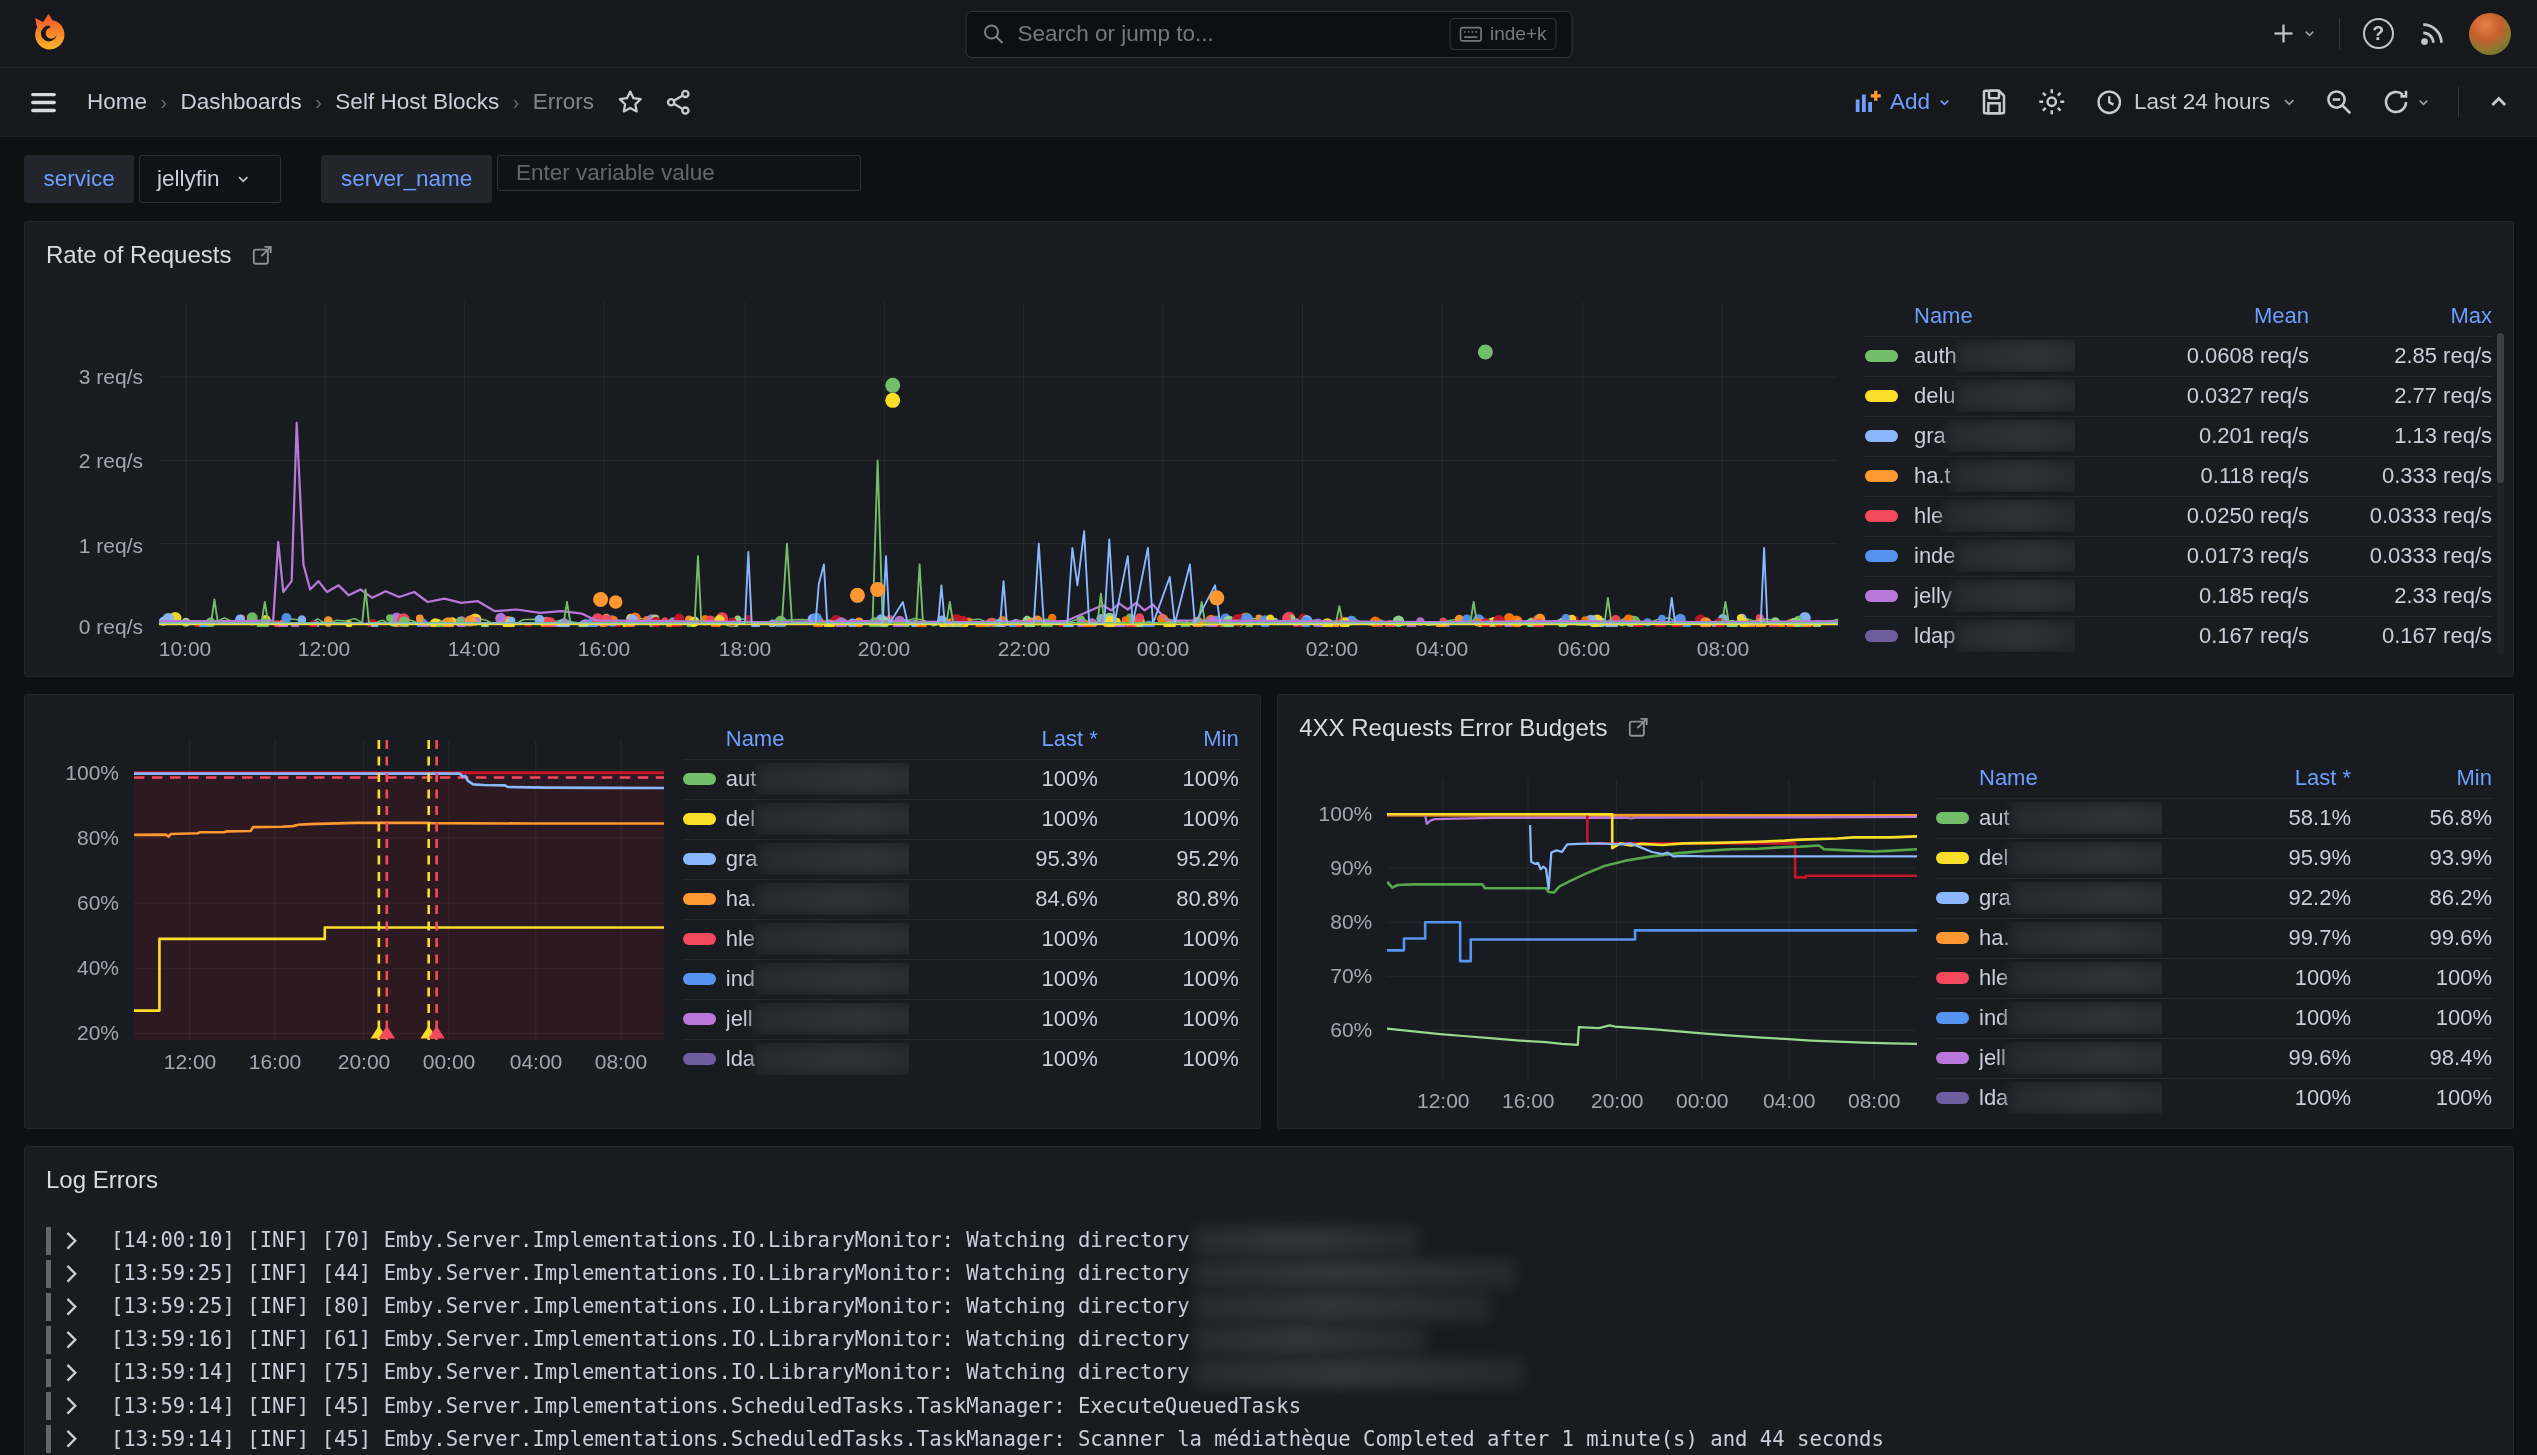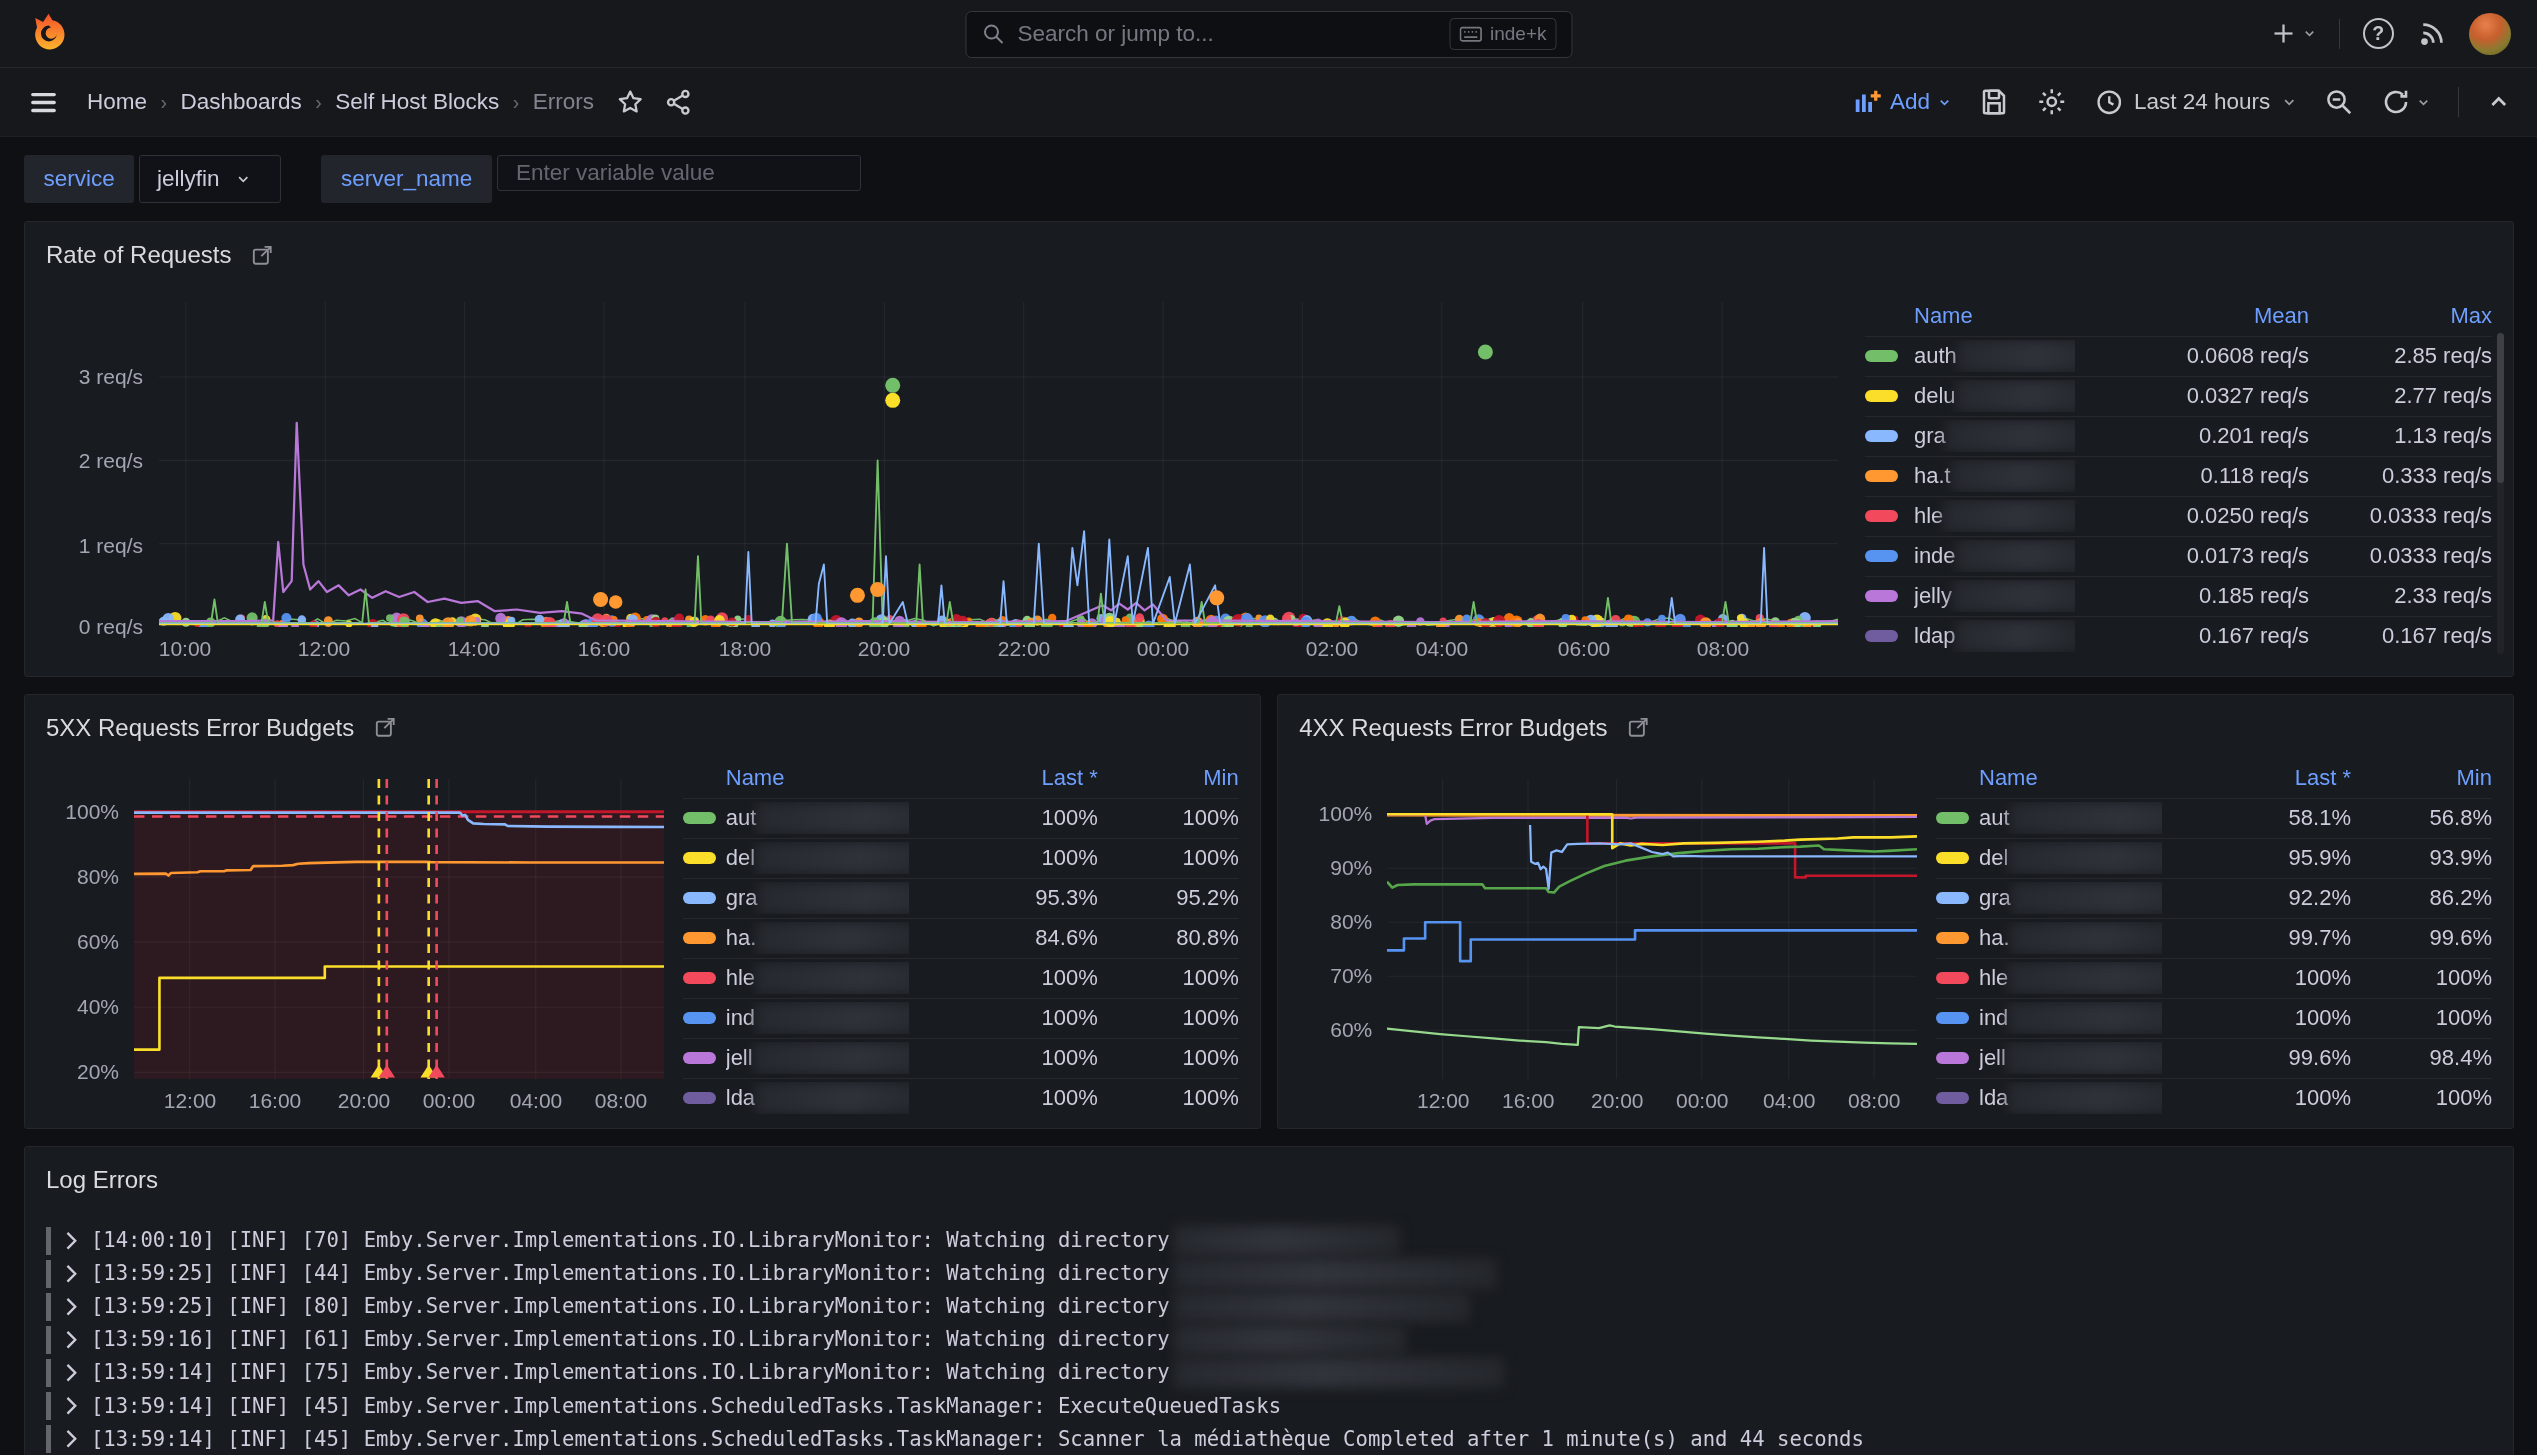"5XX Requests Error Budgets" div.panel-h { html: <div> <span>5XX Requests Error Budgets</span> <span> <svg> <rect></rect> <path></path> </svg> </span> </div> -> none }
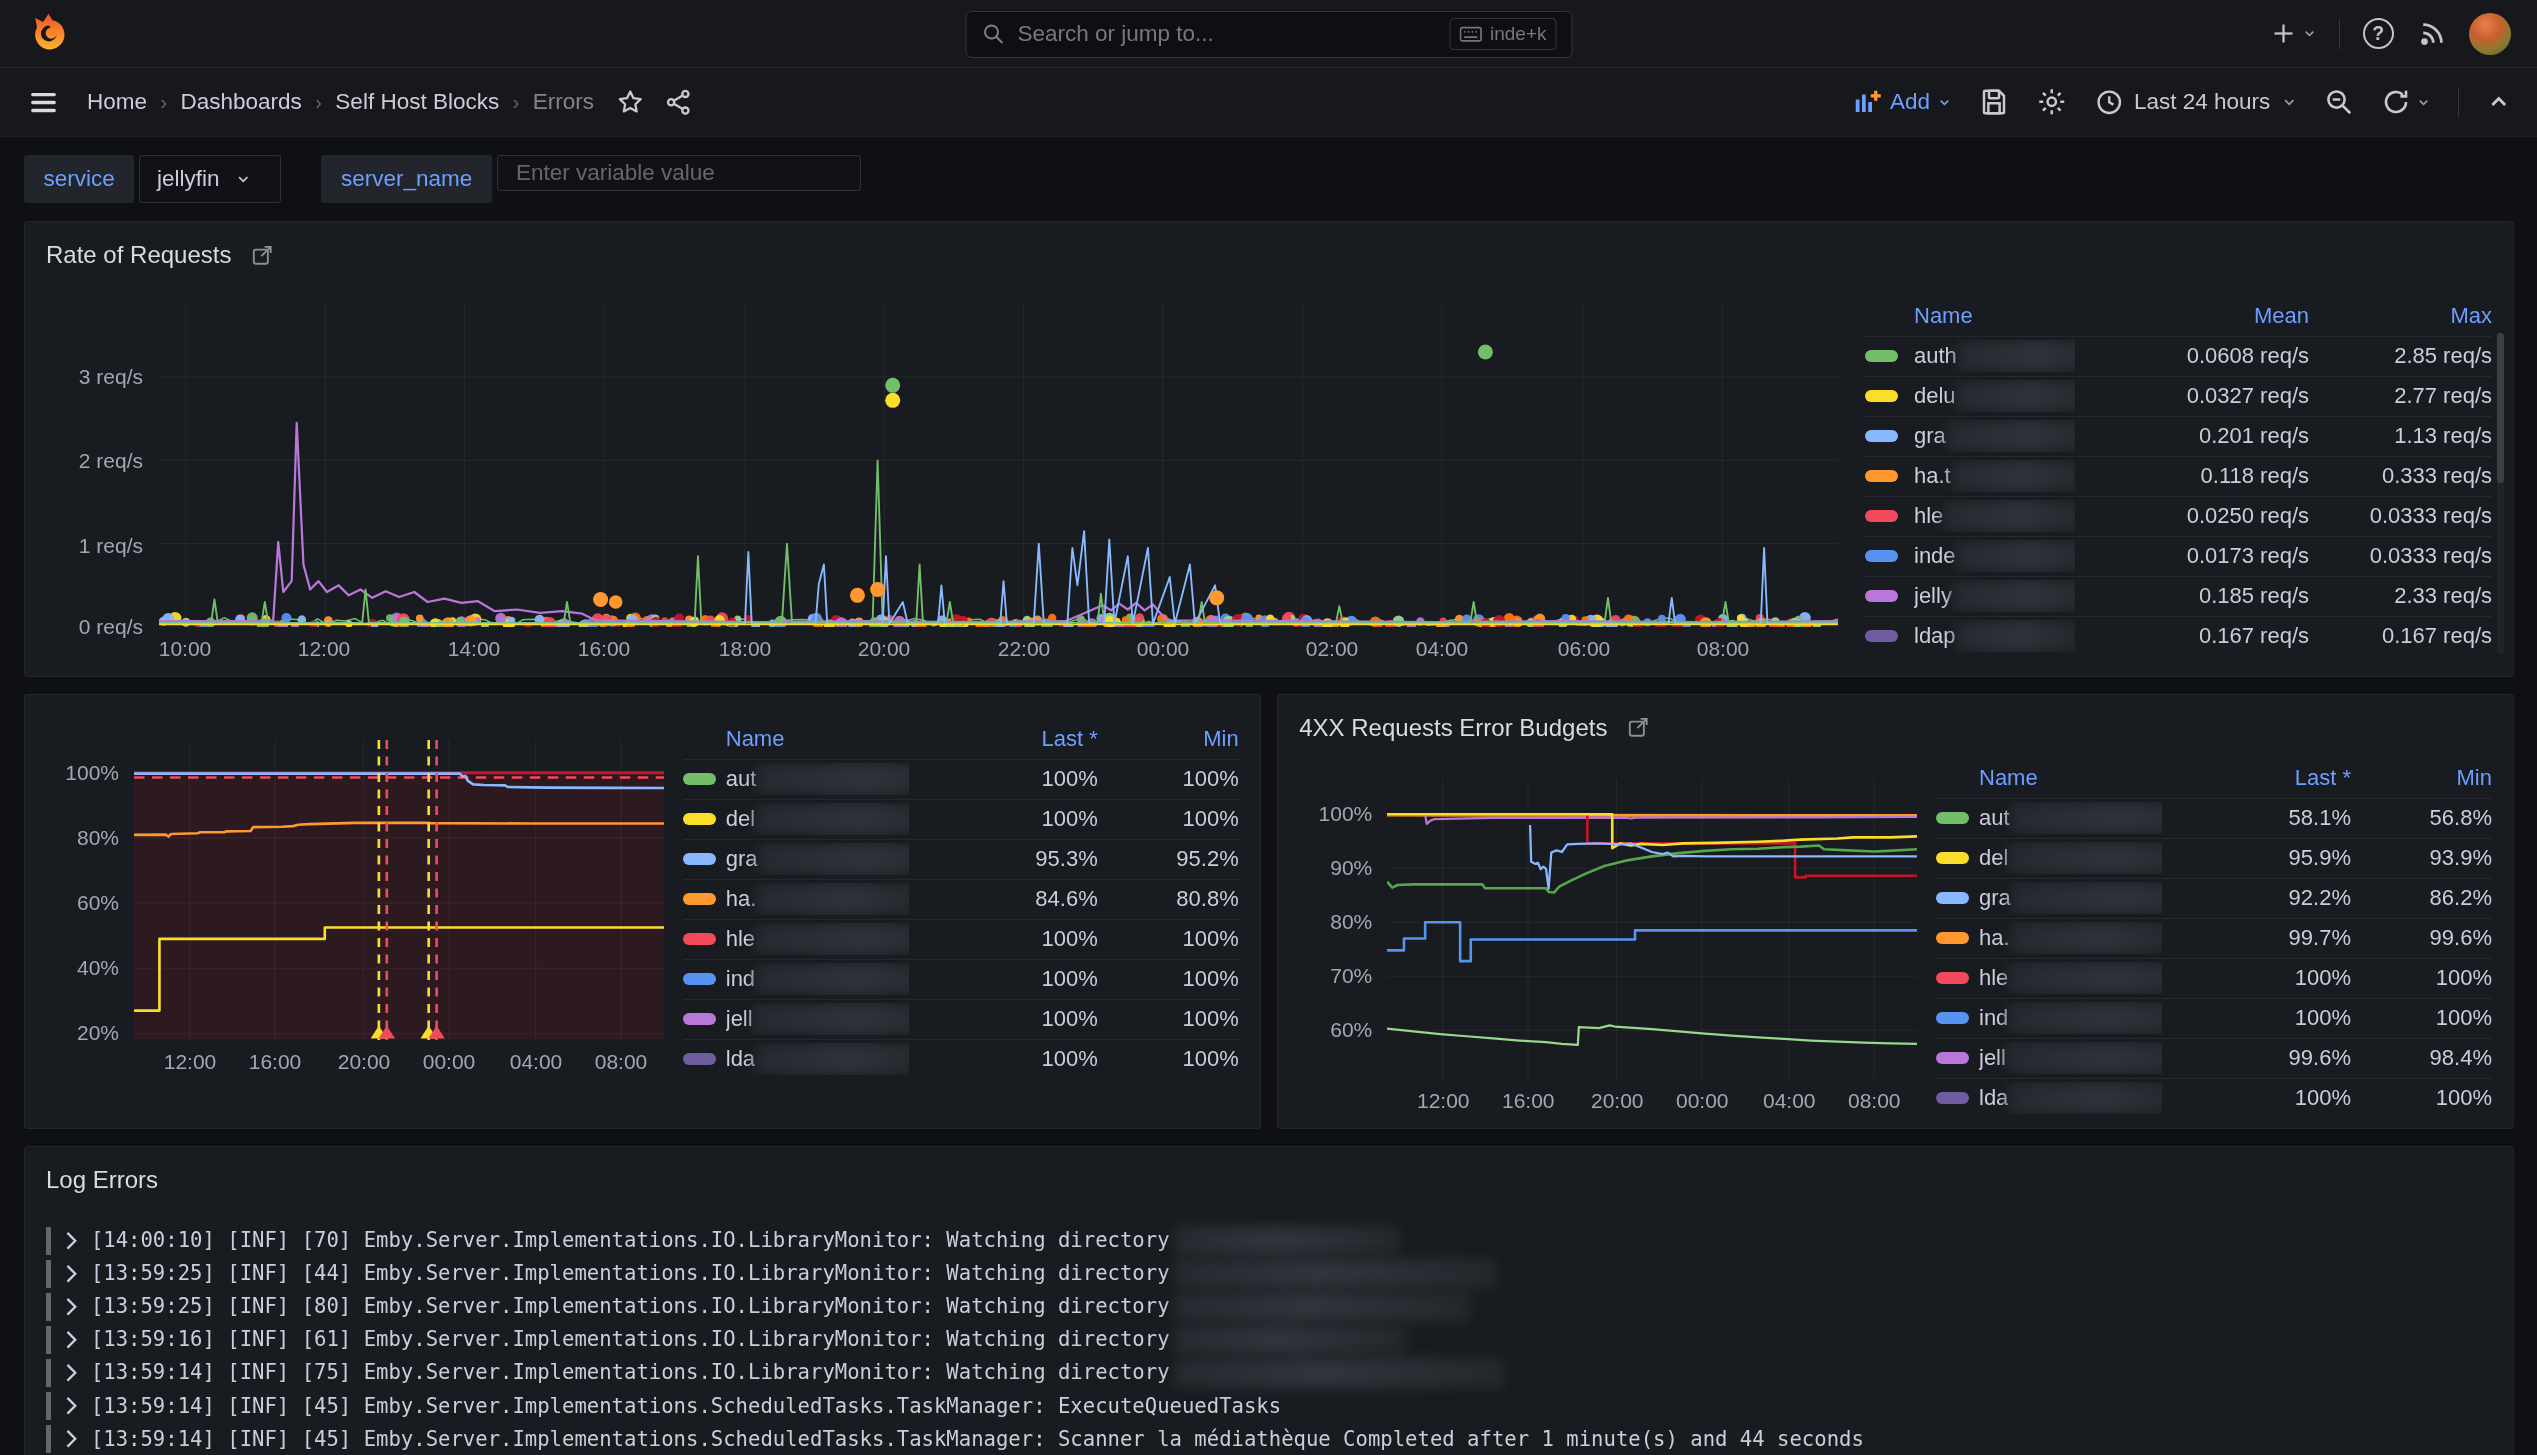"[14:00:10] [INF] [70]" .logtext { margin-left: none -> 20px }
